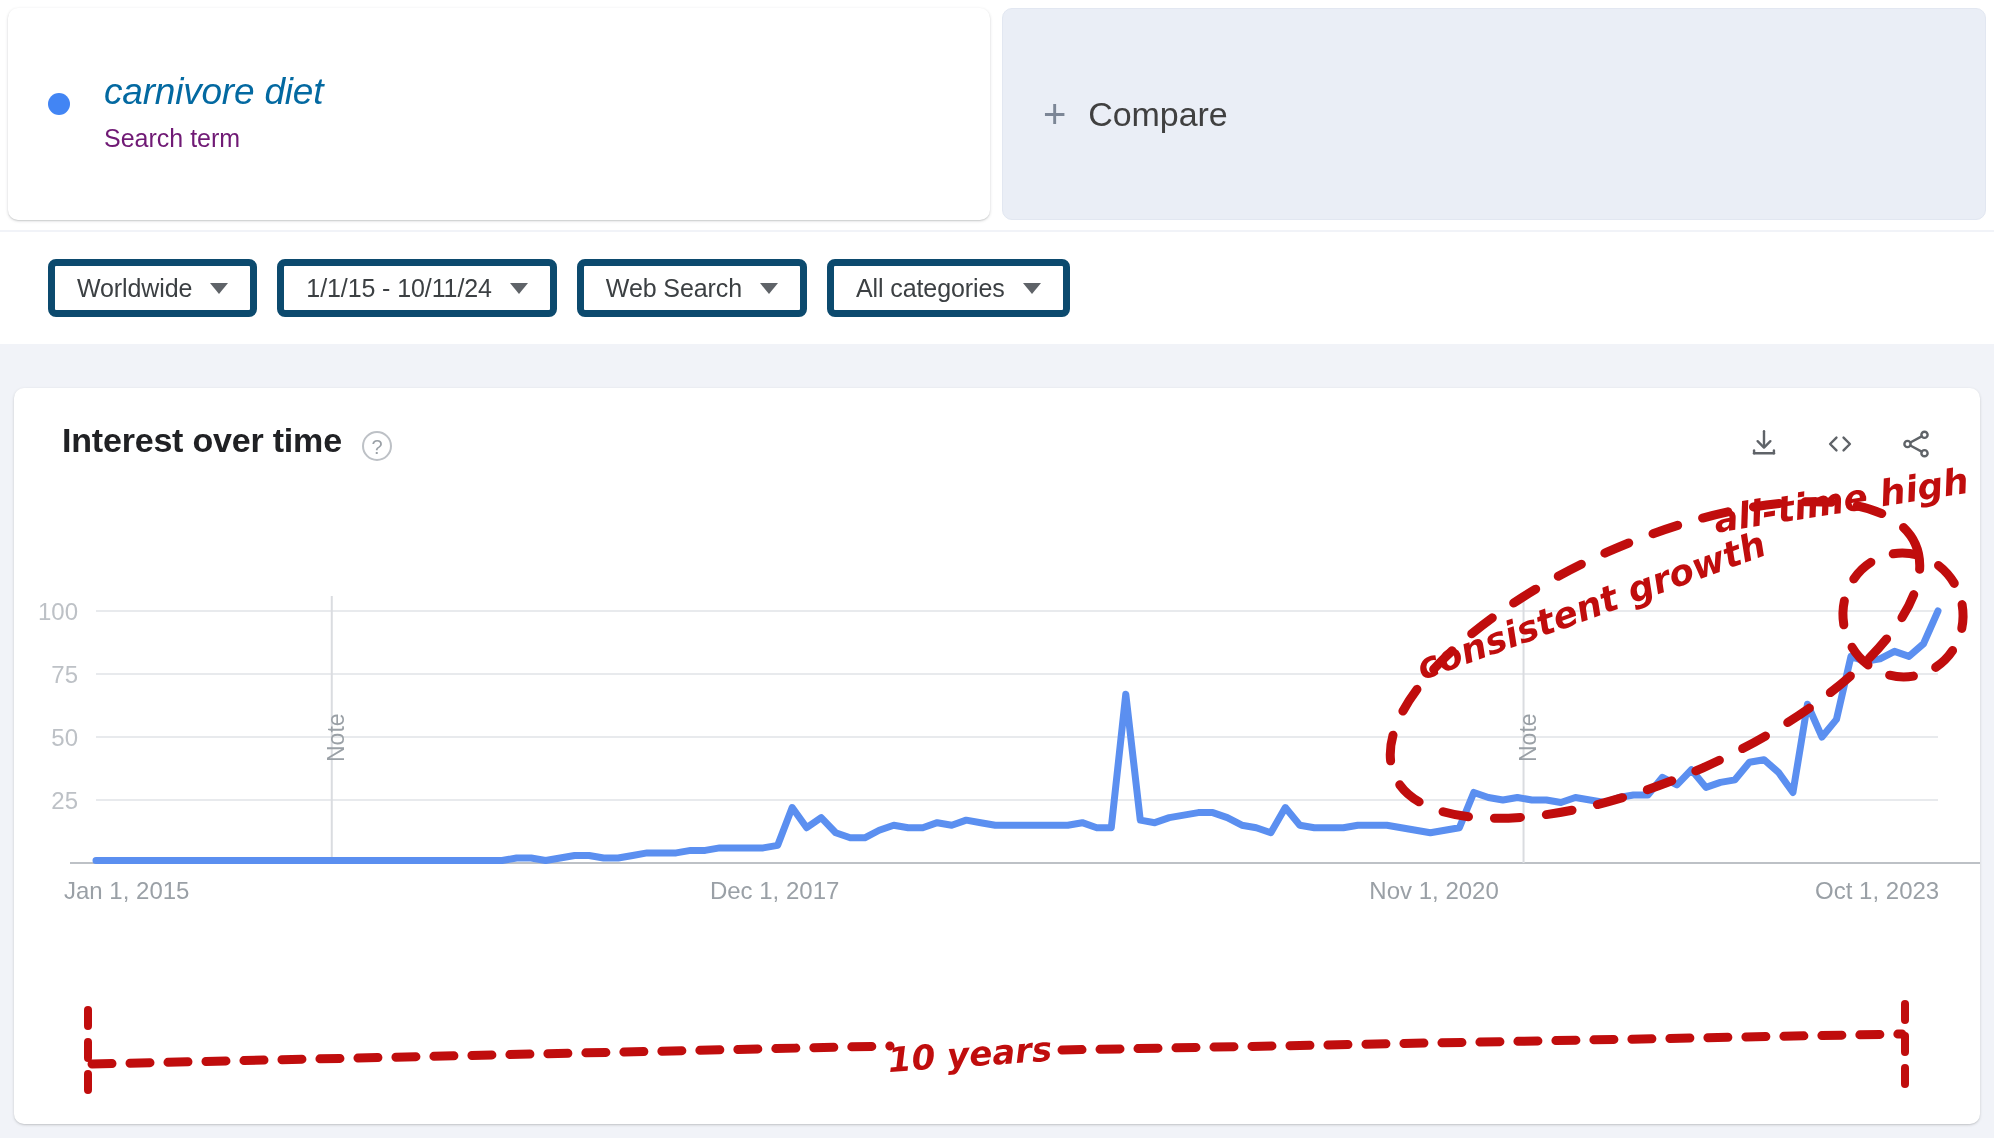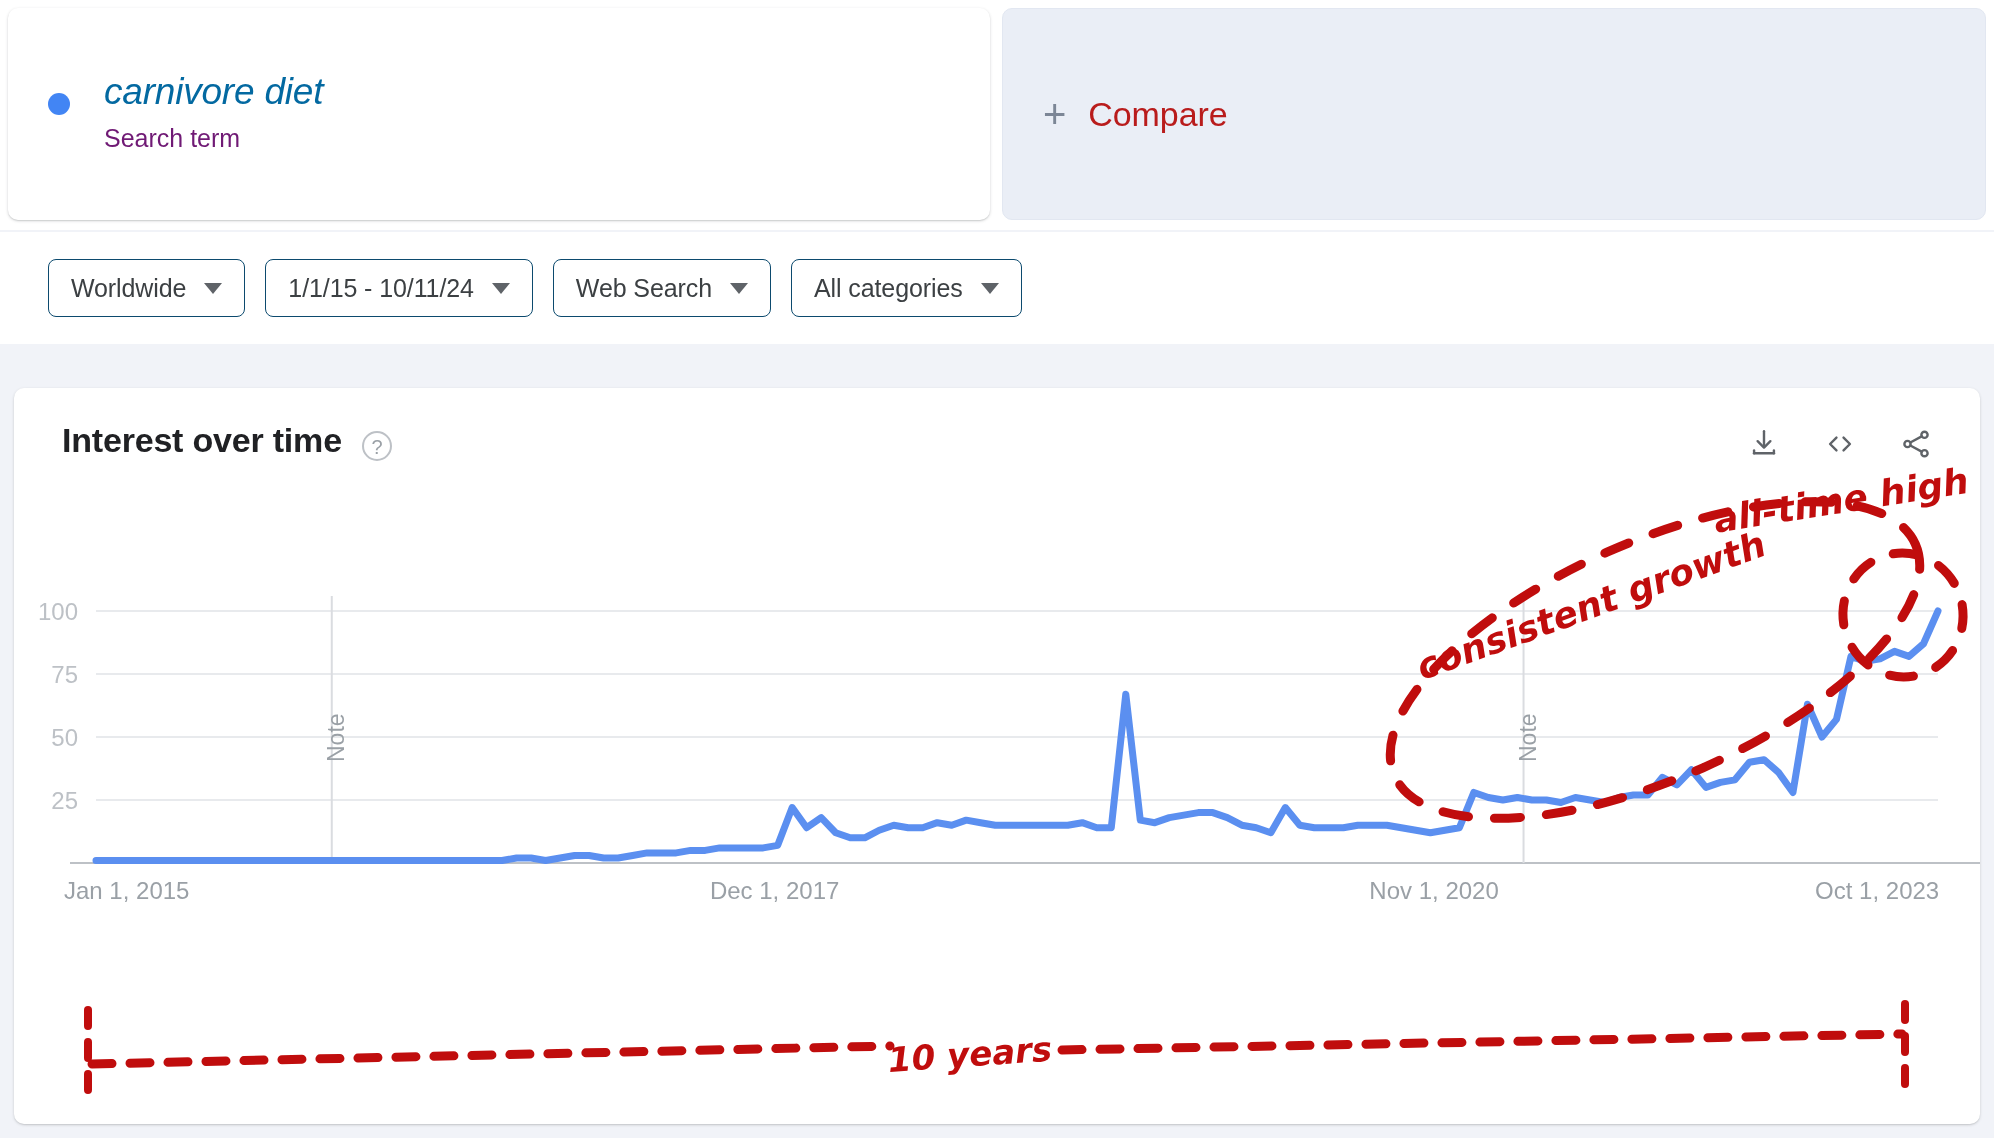"Compare" .compare-label { color: #b91c1c -> #404040 }
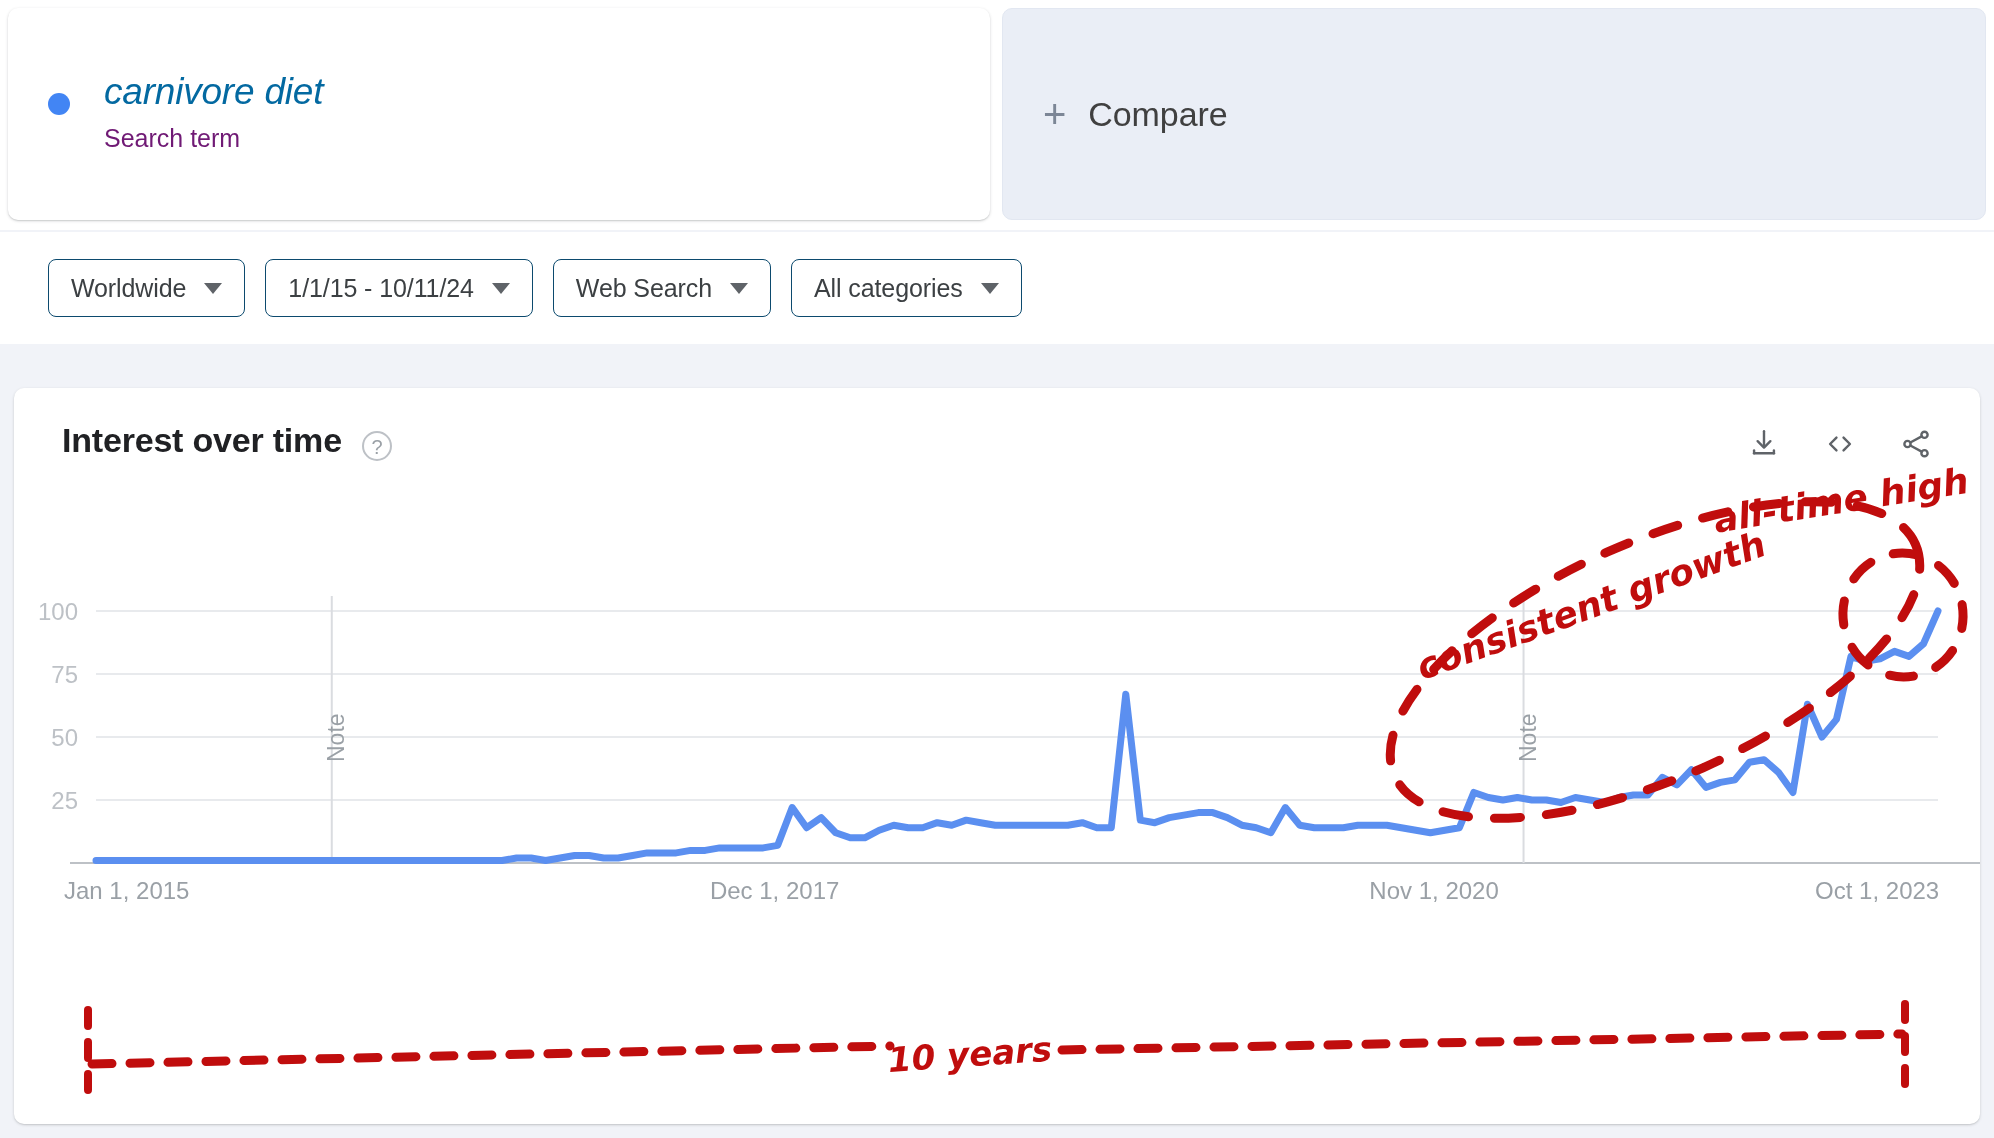"Worldwide" .chip { border: 1px solid #0c4a6e -> 7px solid #0c4a6e }
